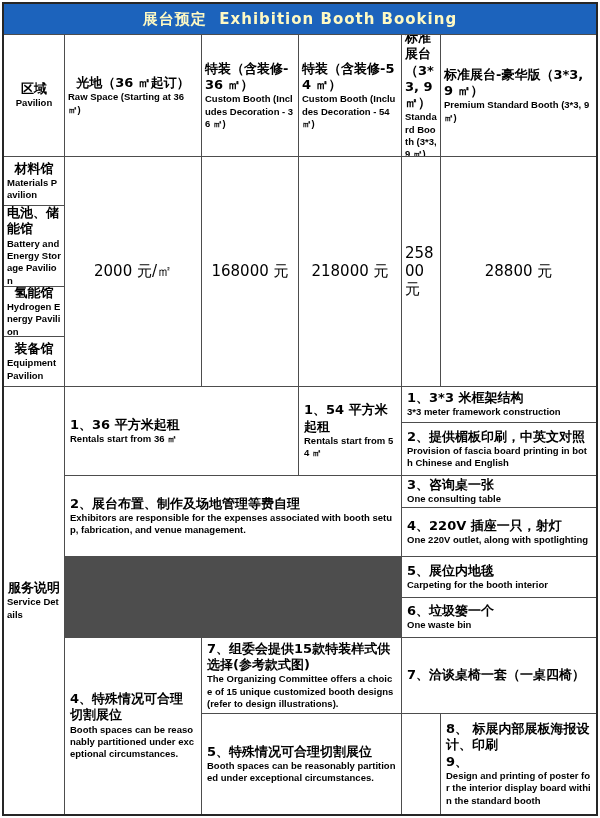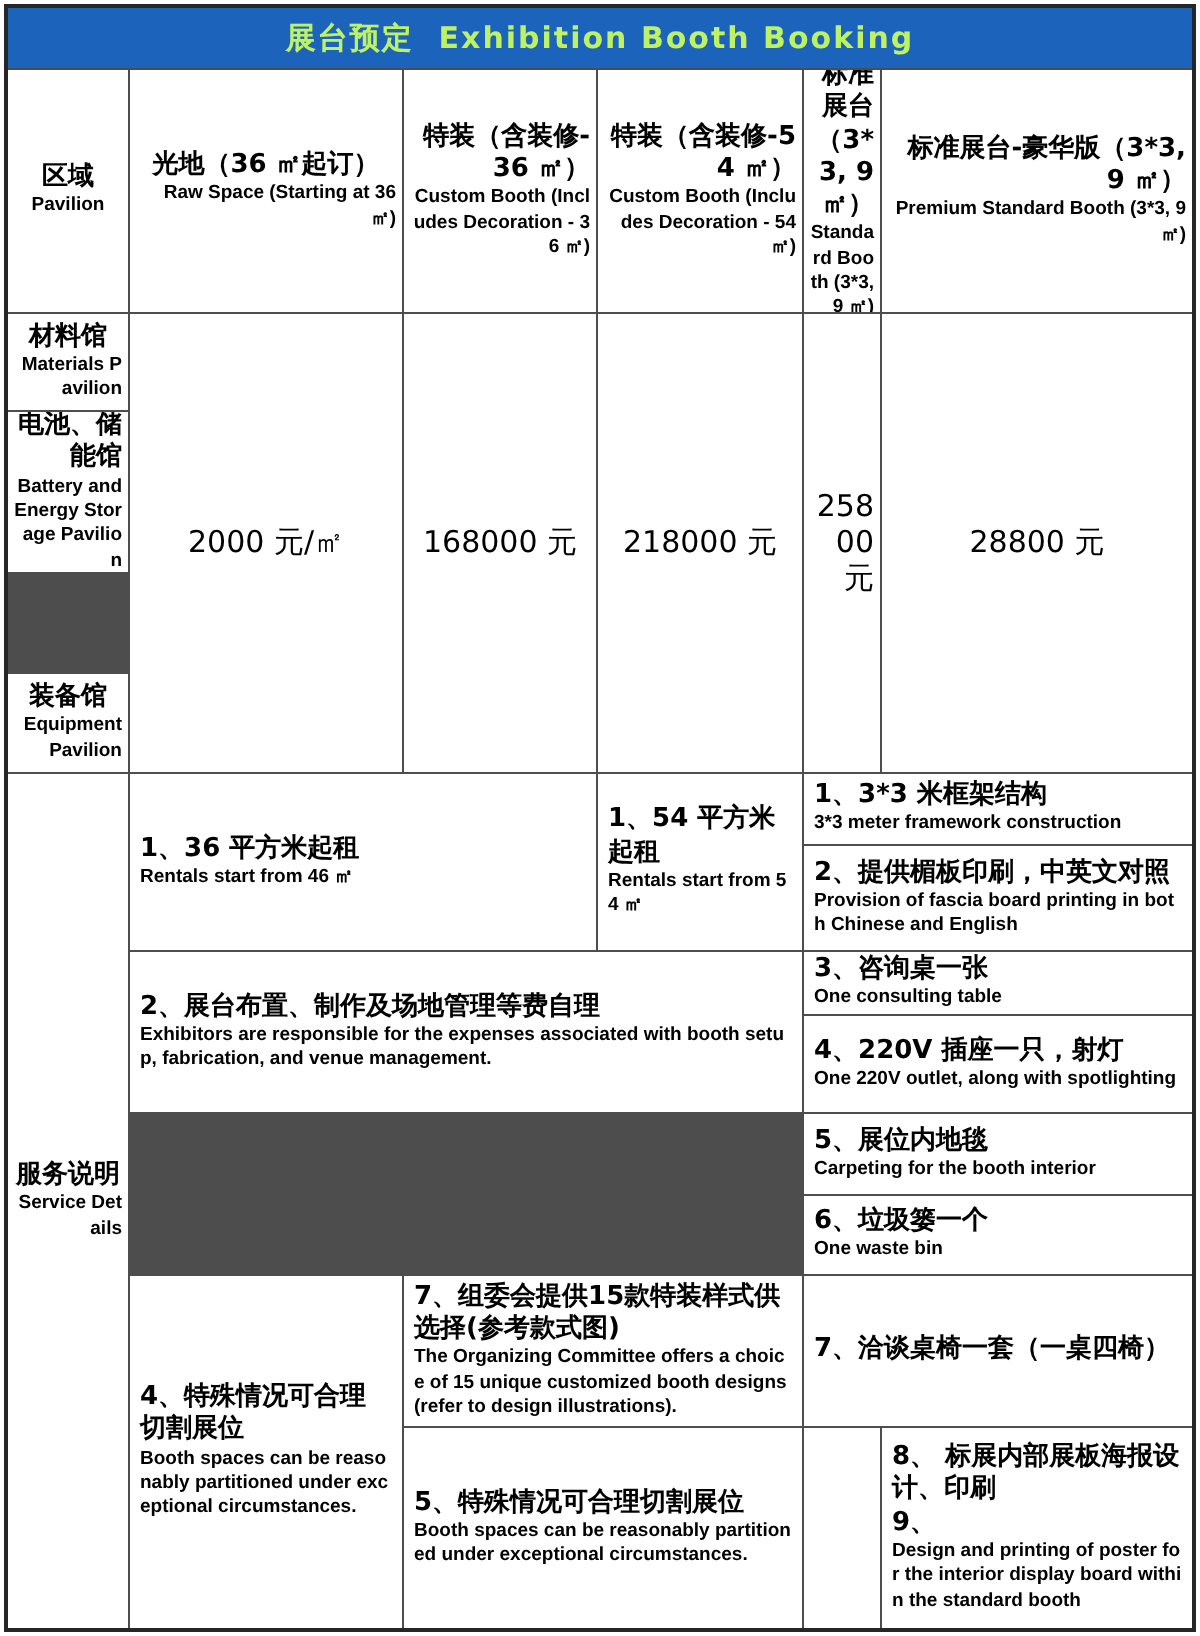"展台预定 Exhibition Booth Booking" .title-cell { color: #bef264 -> #fef9c3 }
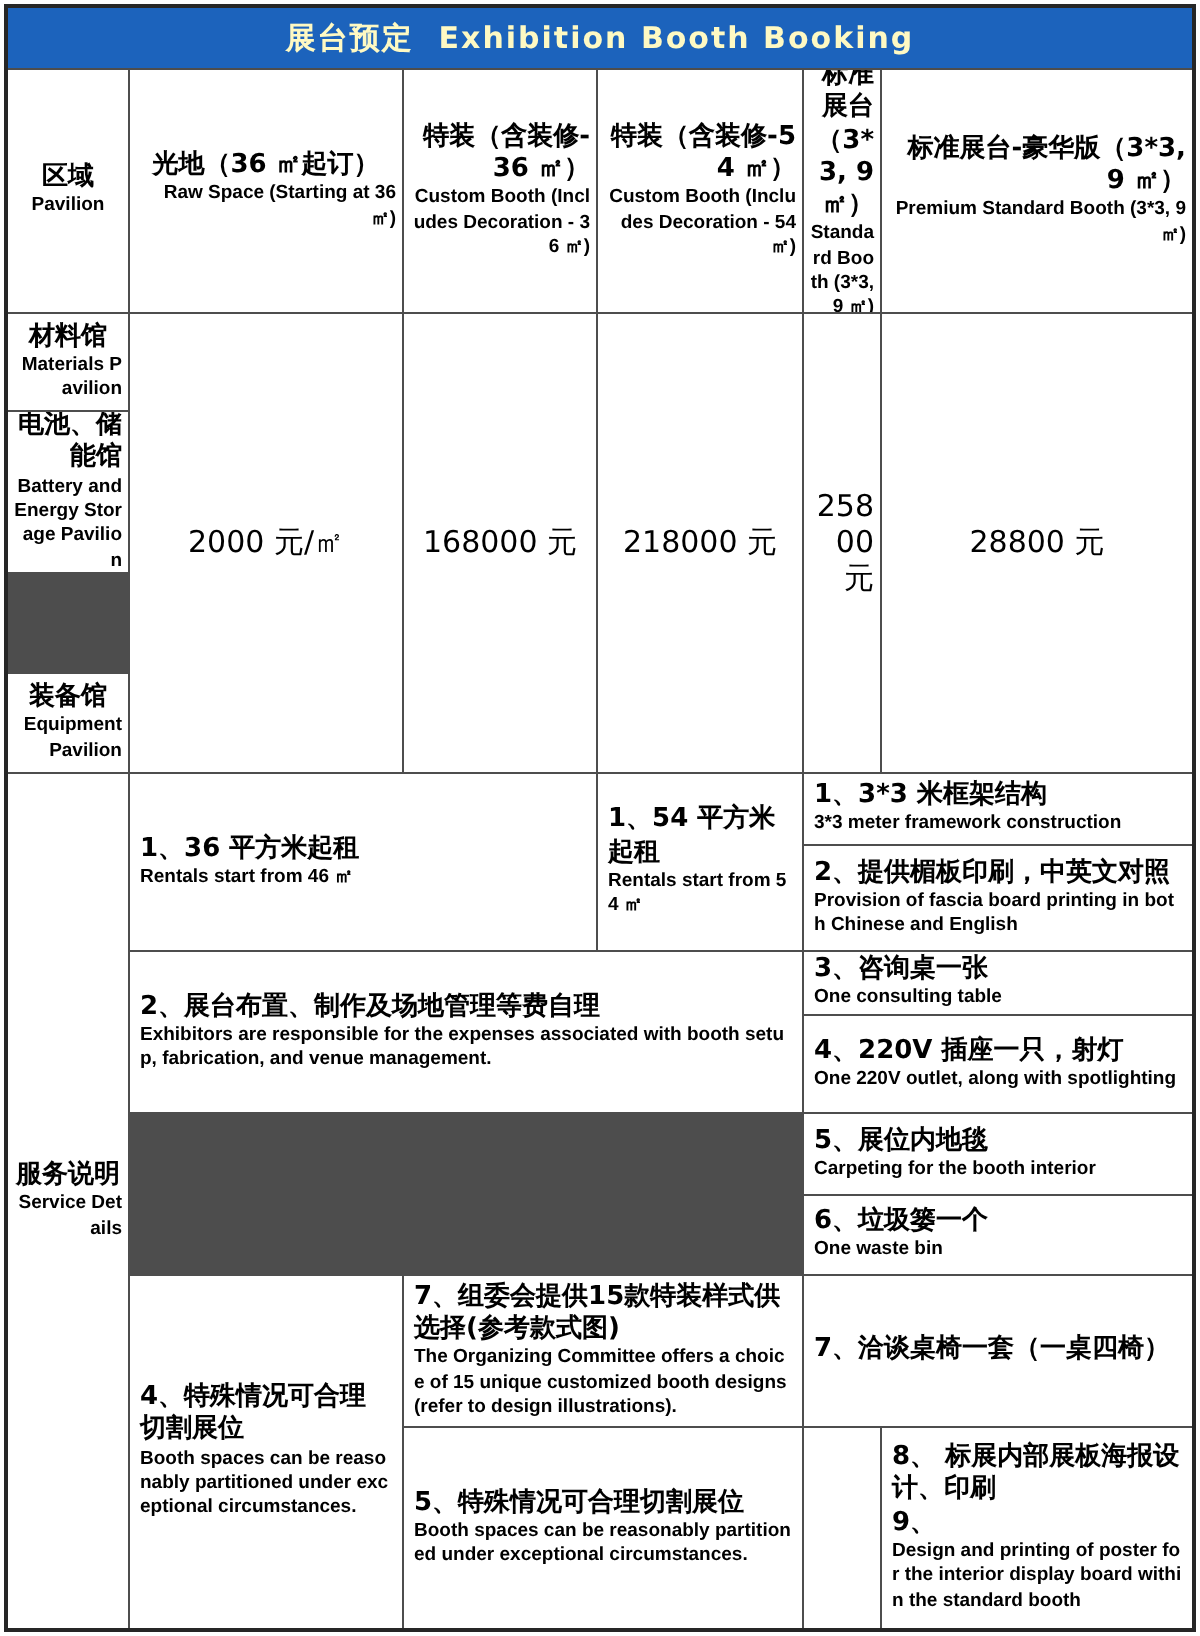"标准展台（3*3, 9 ㎡）" .cell { text-align: right -> left }
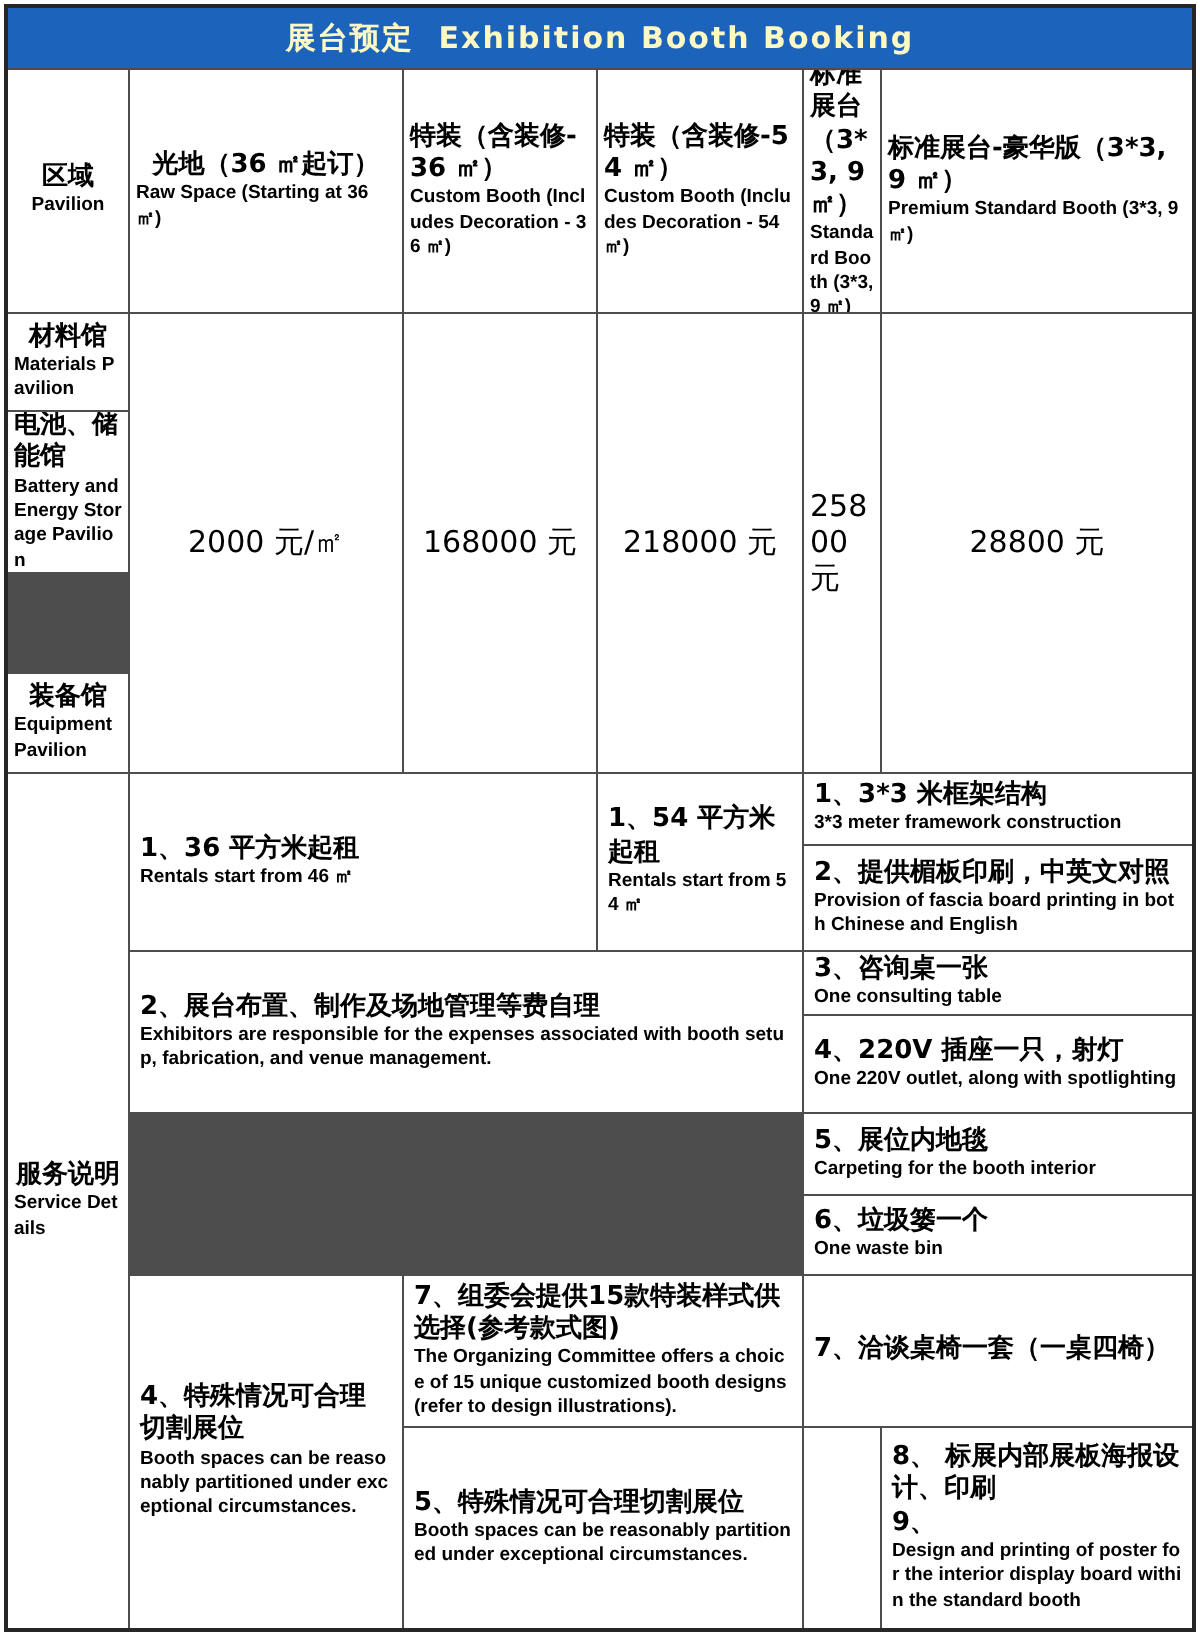"氢能馆" div.cell { html: none -> <div> <span>氢能馆</span> <span>Hydrogen Energy Pavilion</span> </div> }
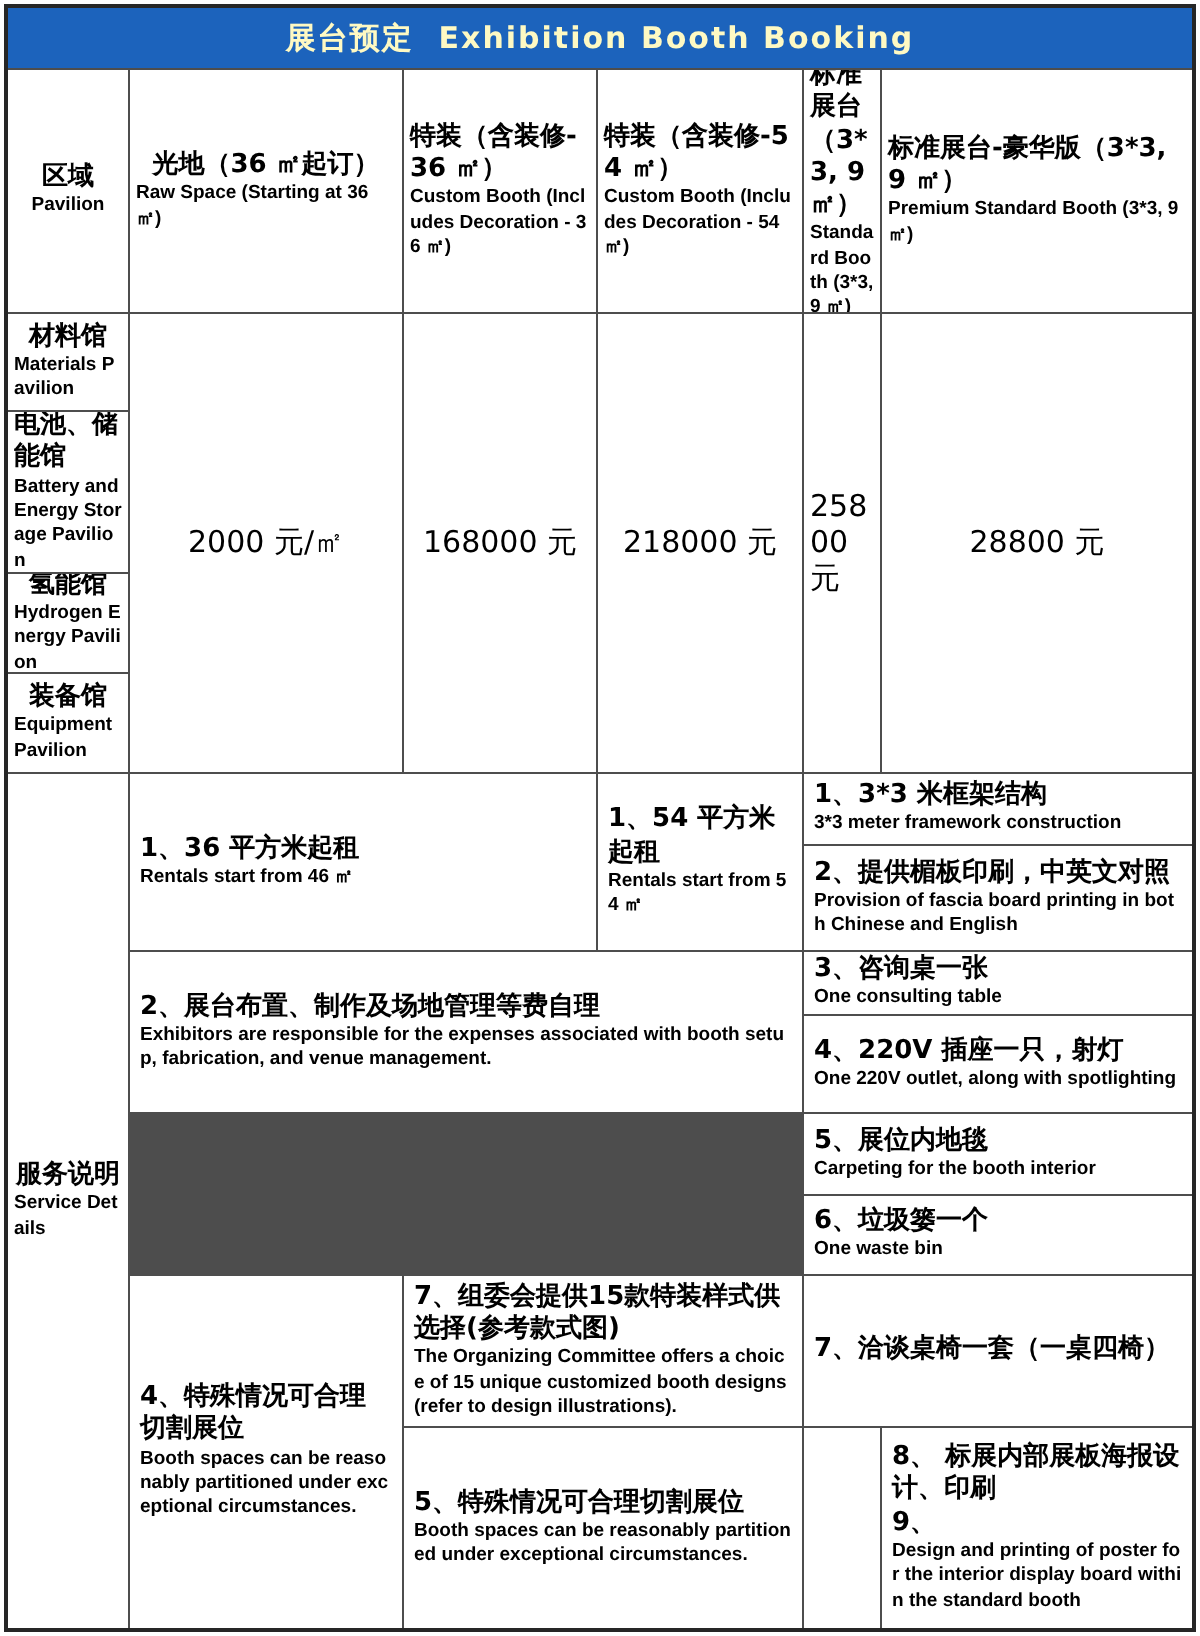"Rentals start from 46 ㎡" span.en { text: 46 -> 36 }
